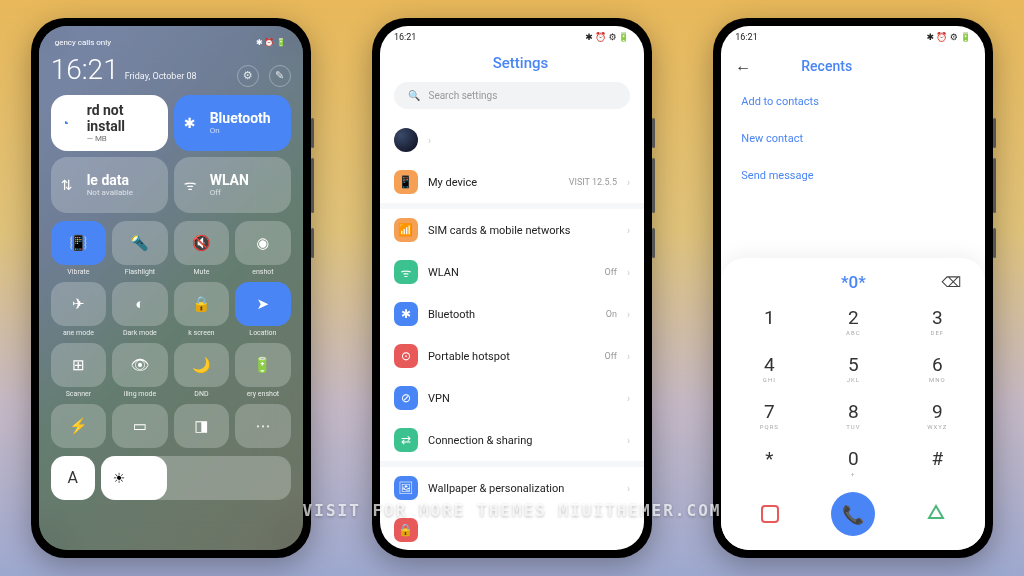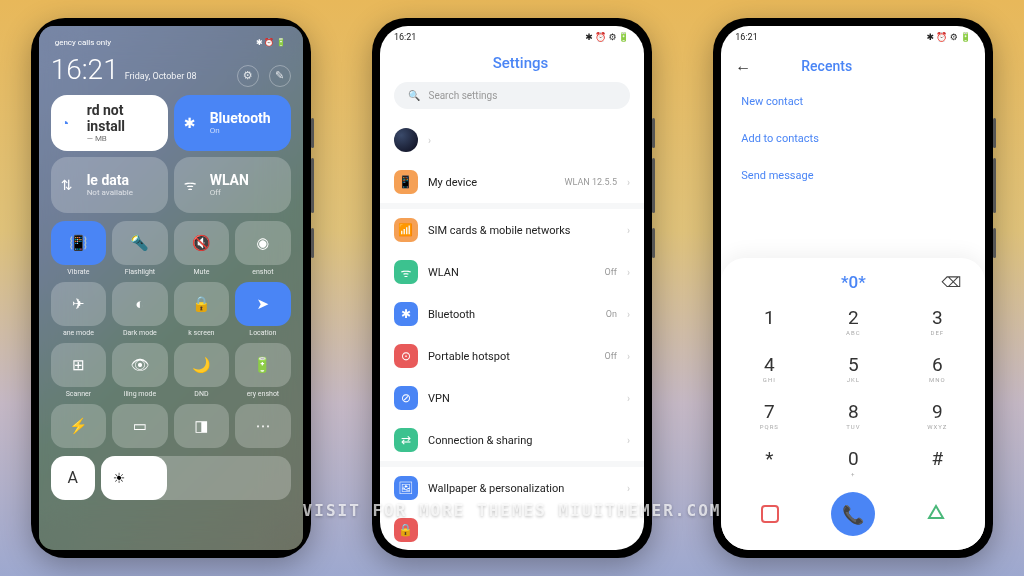"gency calls only" .p1 .screen { border-radius: 15px -> none }
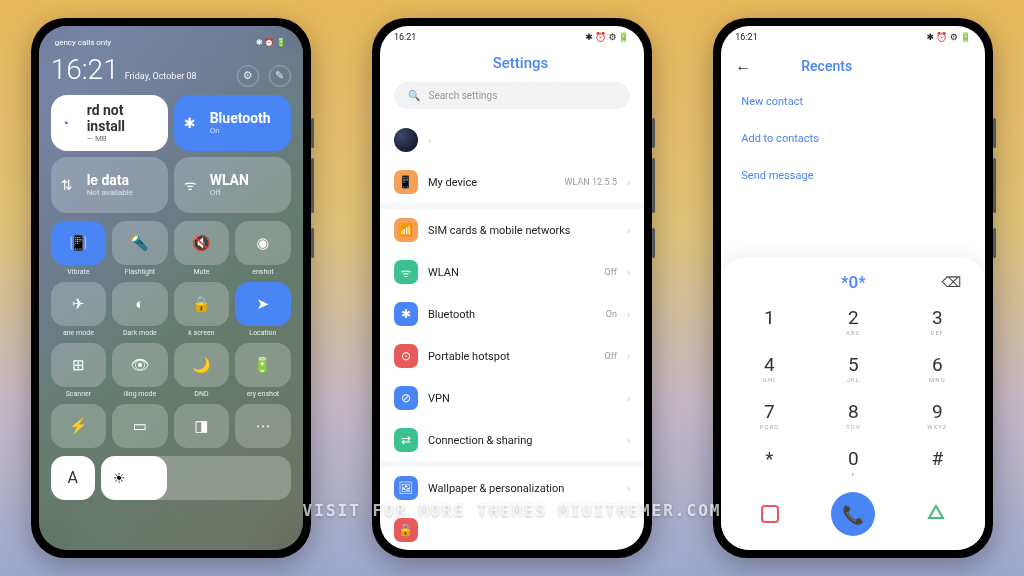"New contact" div.link-item { order: before "Add to contacts" -> after "Add to contacts" }
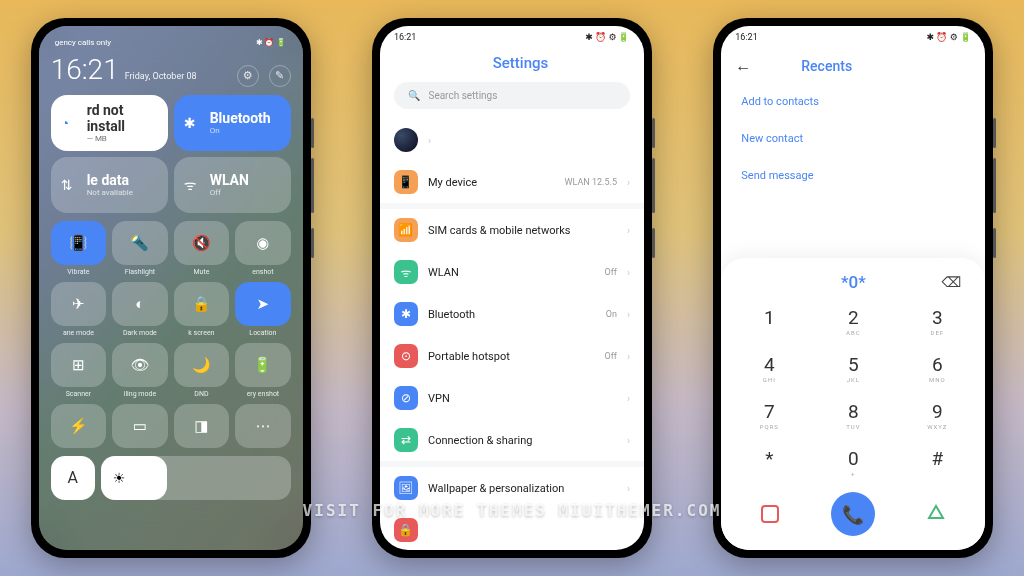"WLAN 12.5.5" span.setting-val { text: WLAN -> VISIT }
